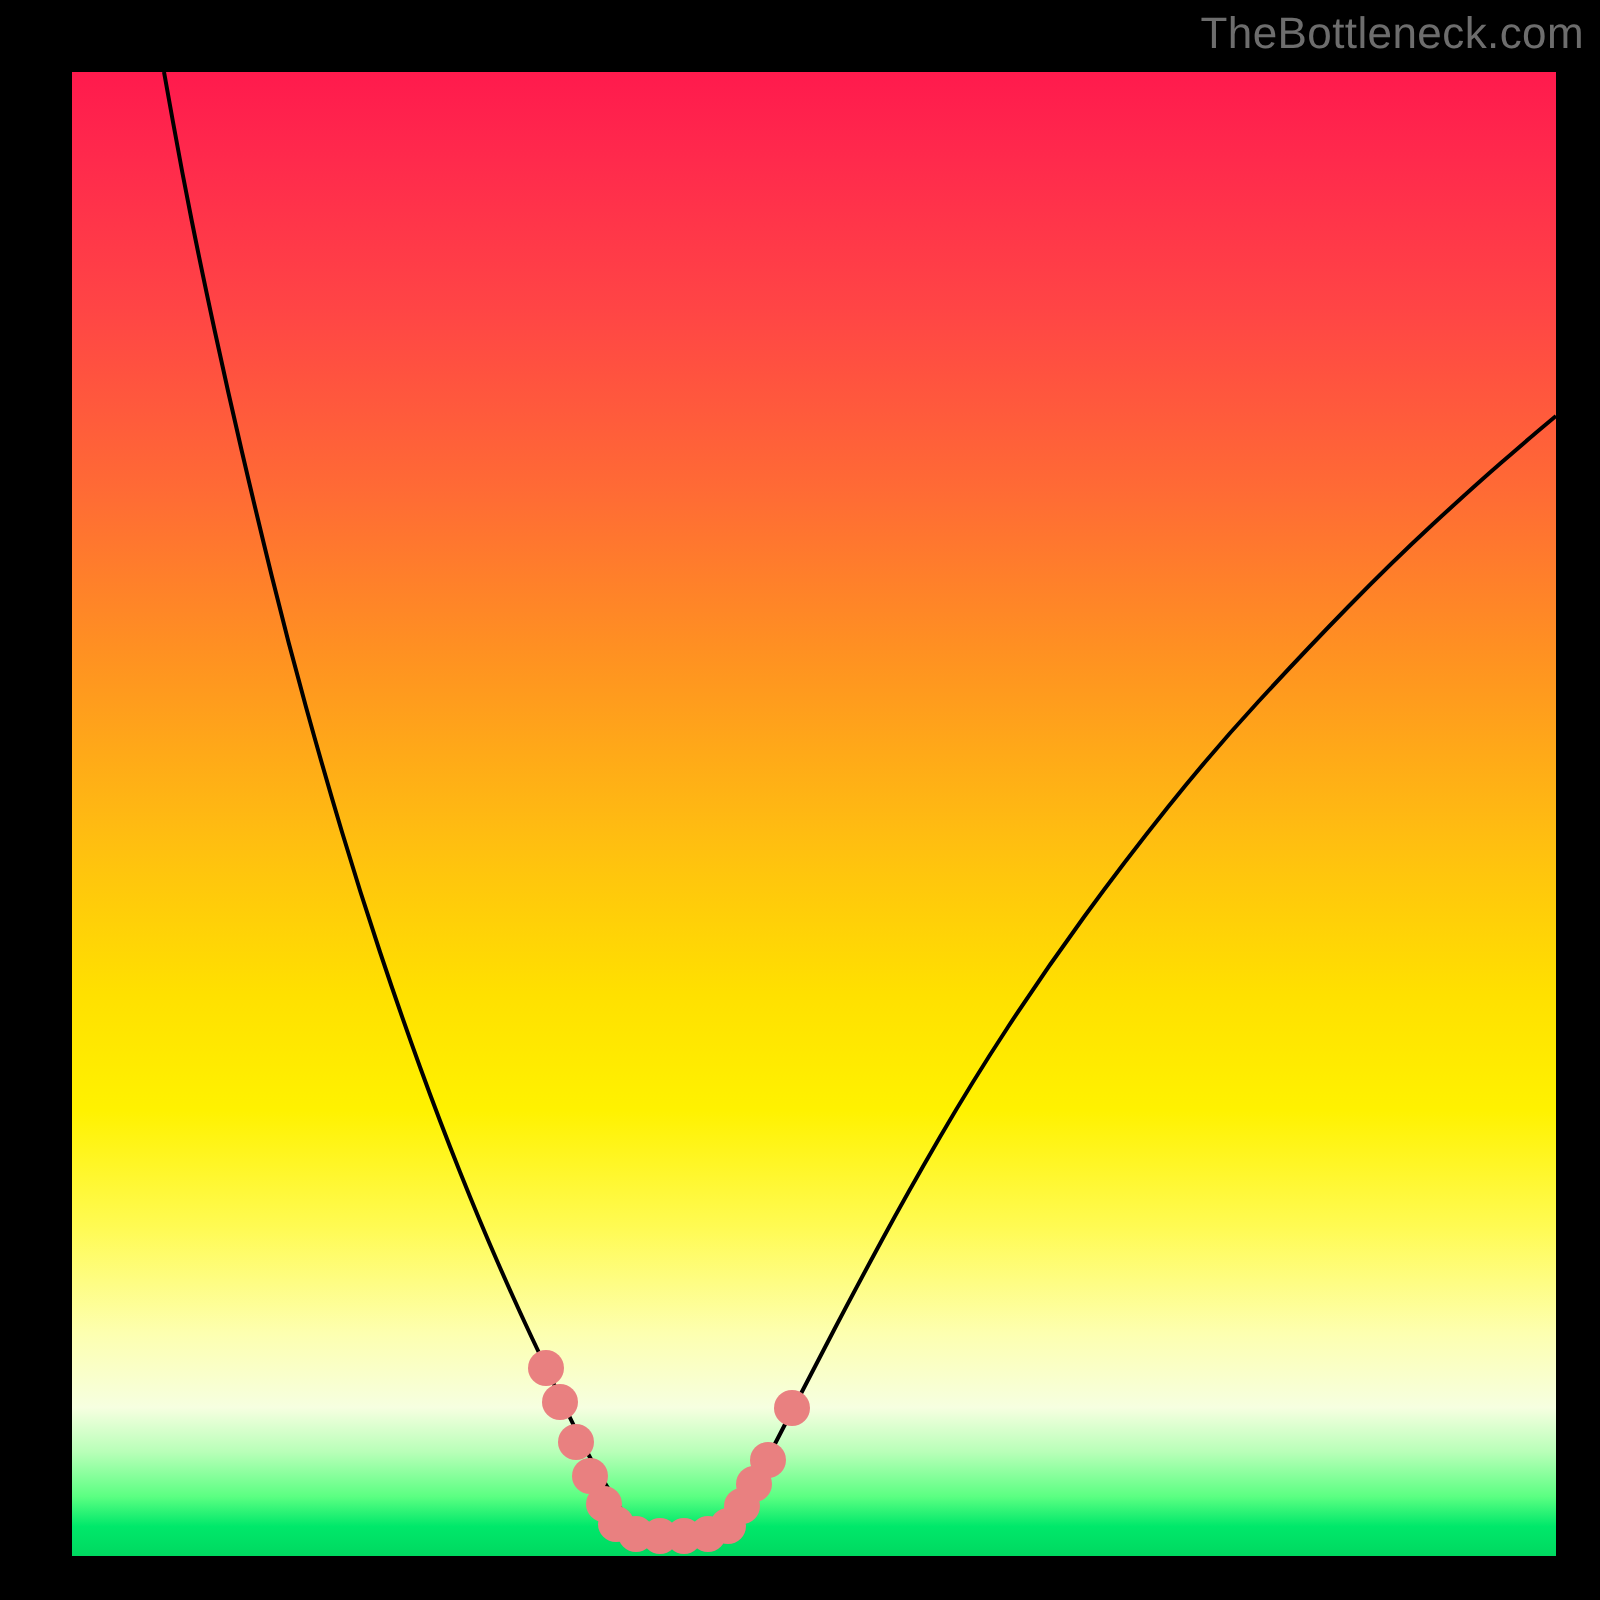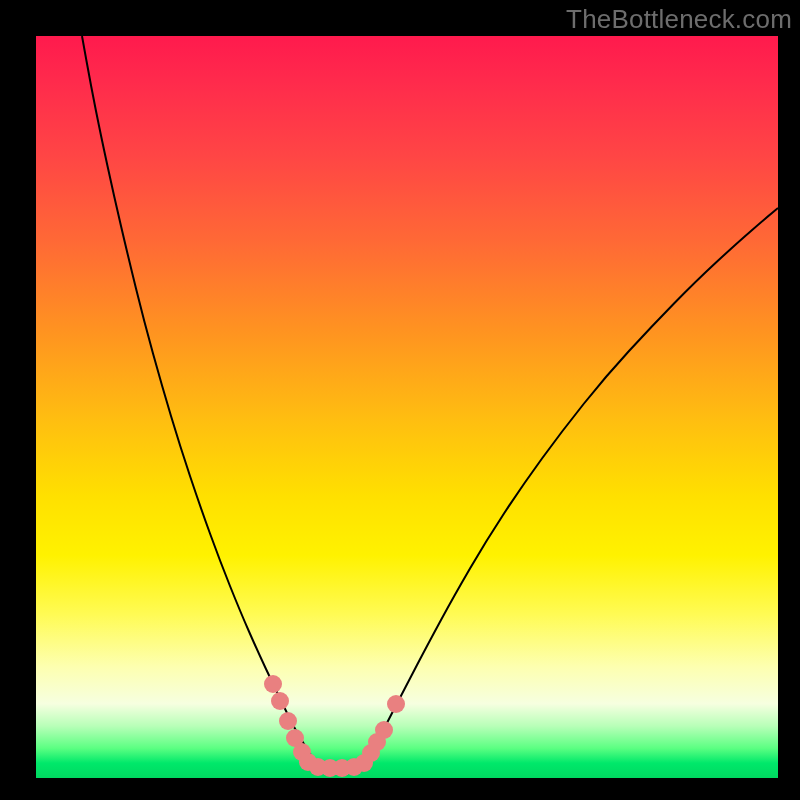"TheBottleneck.com" .watermark { font-size: 26px -> 22px }
